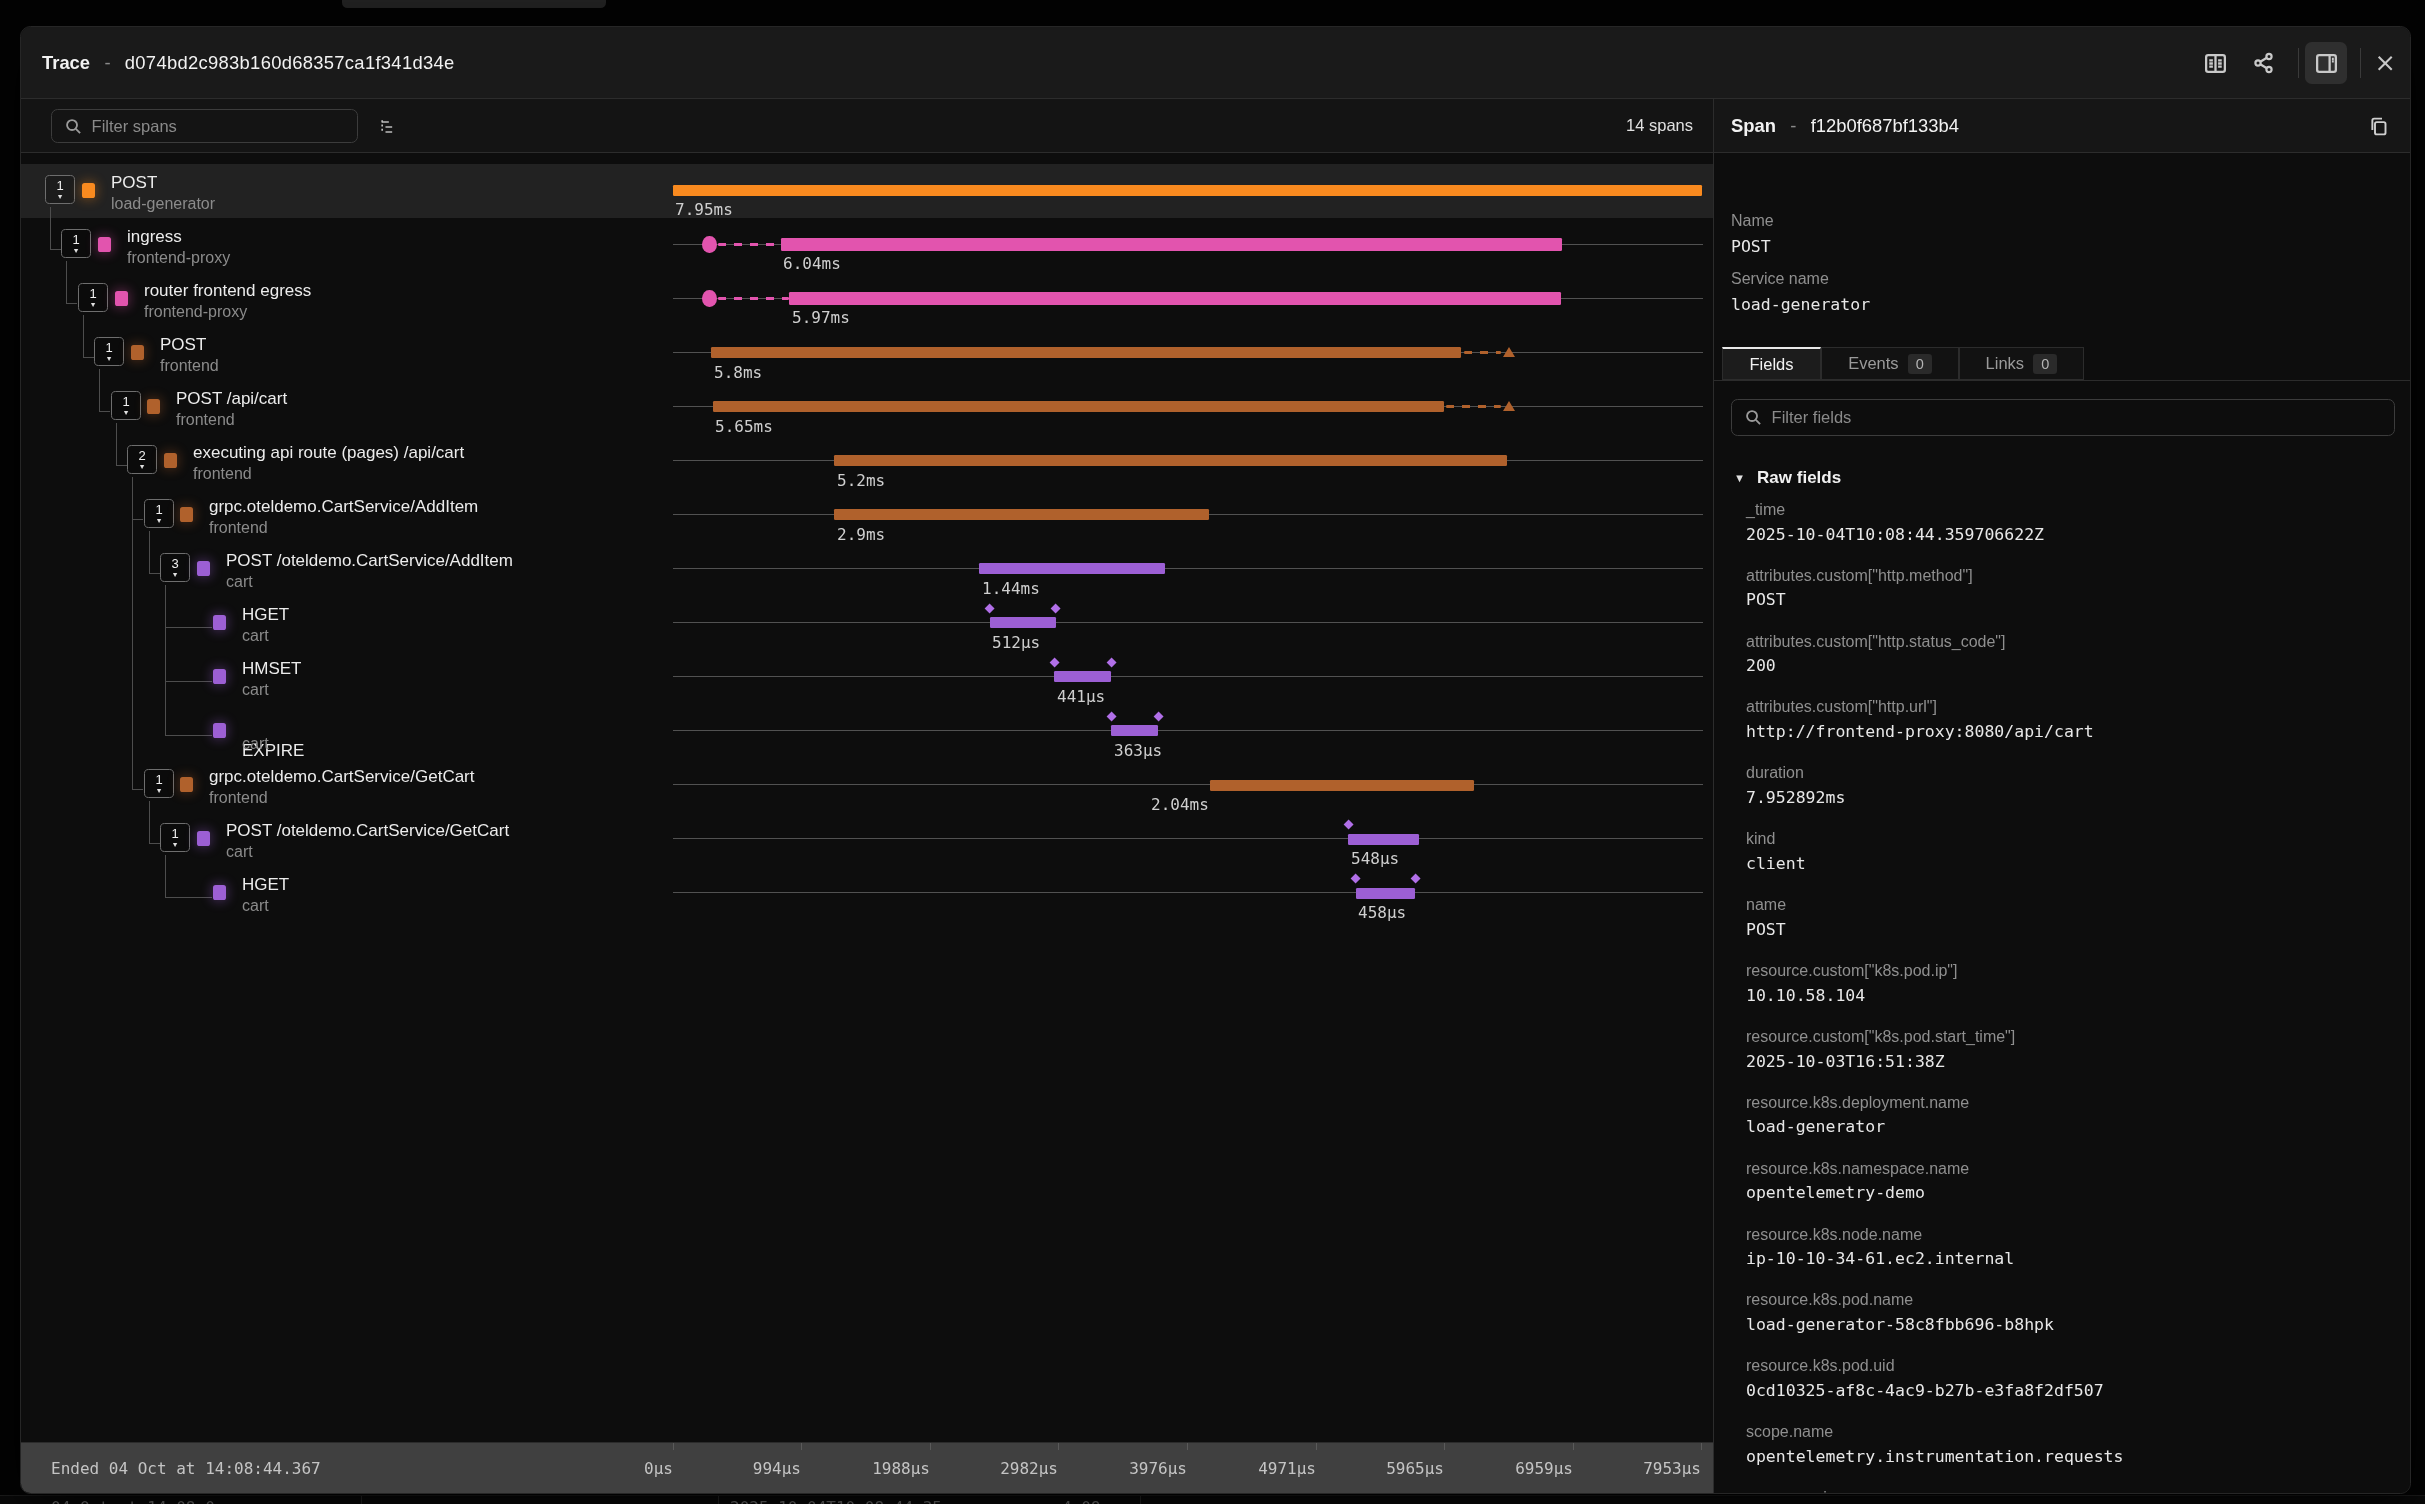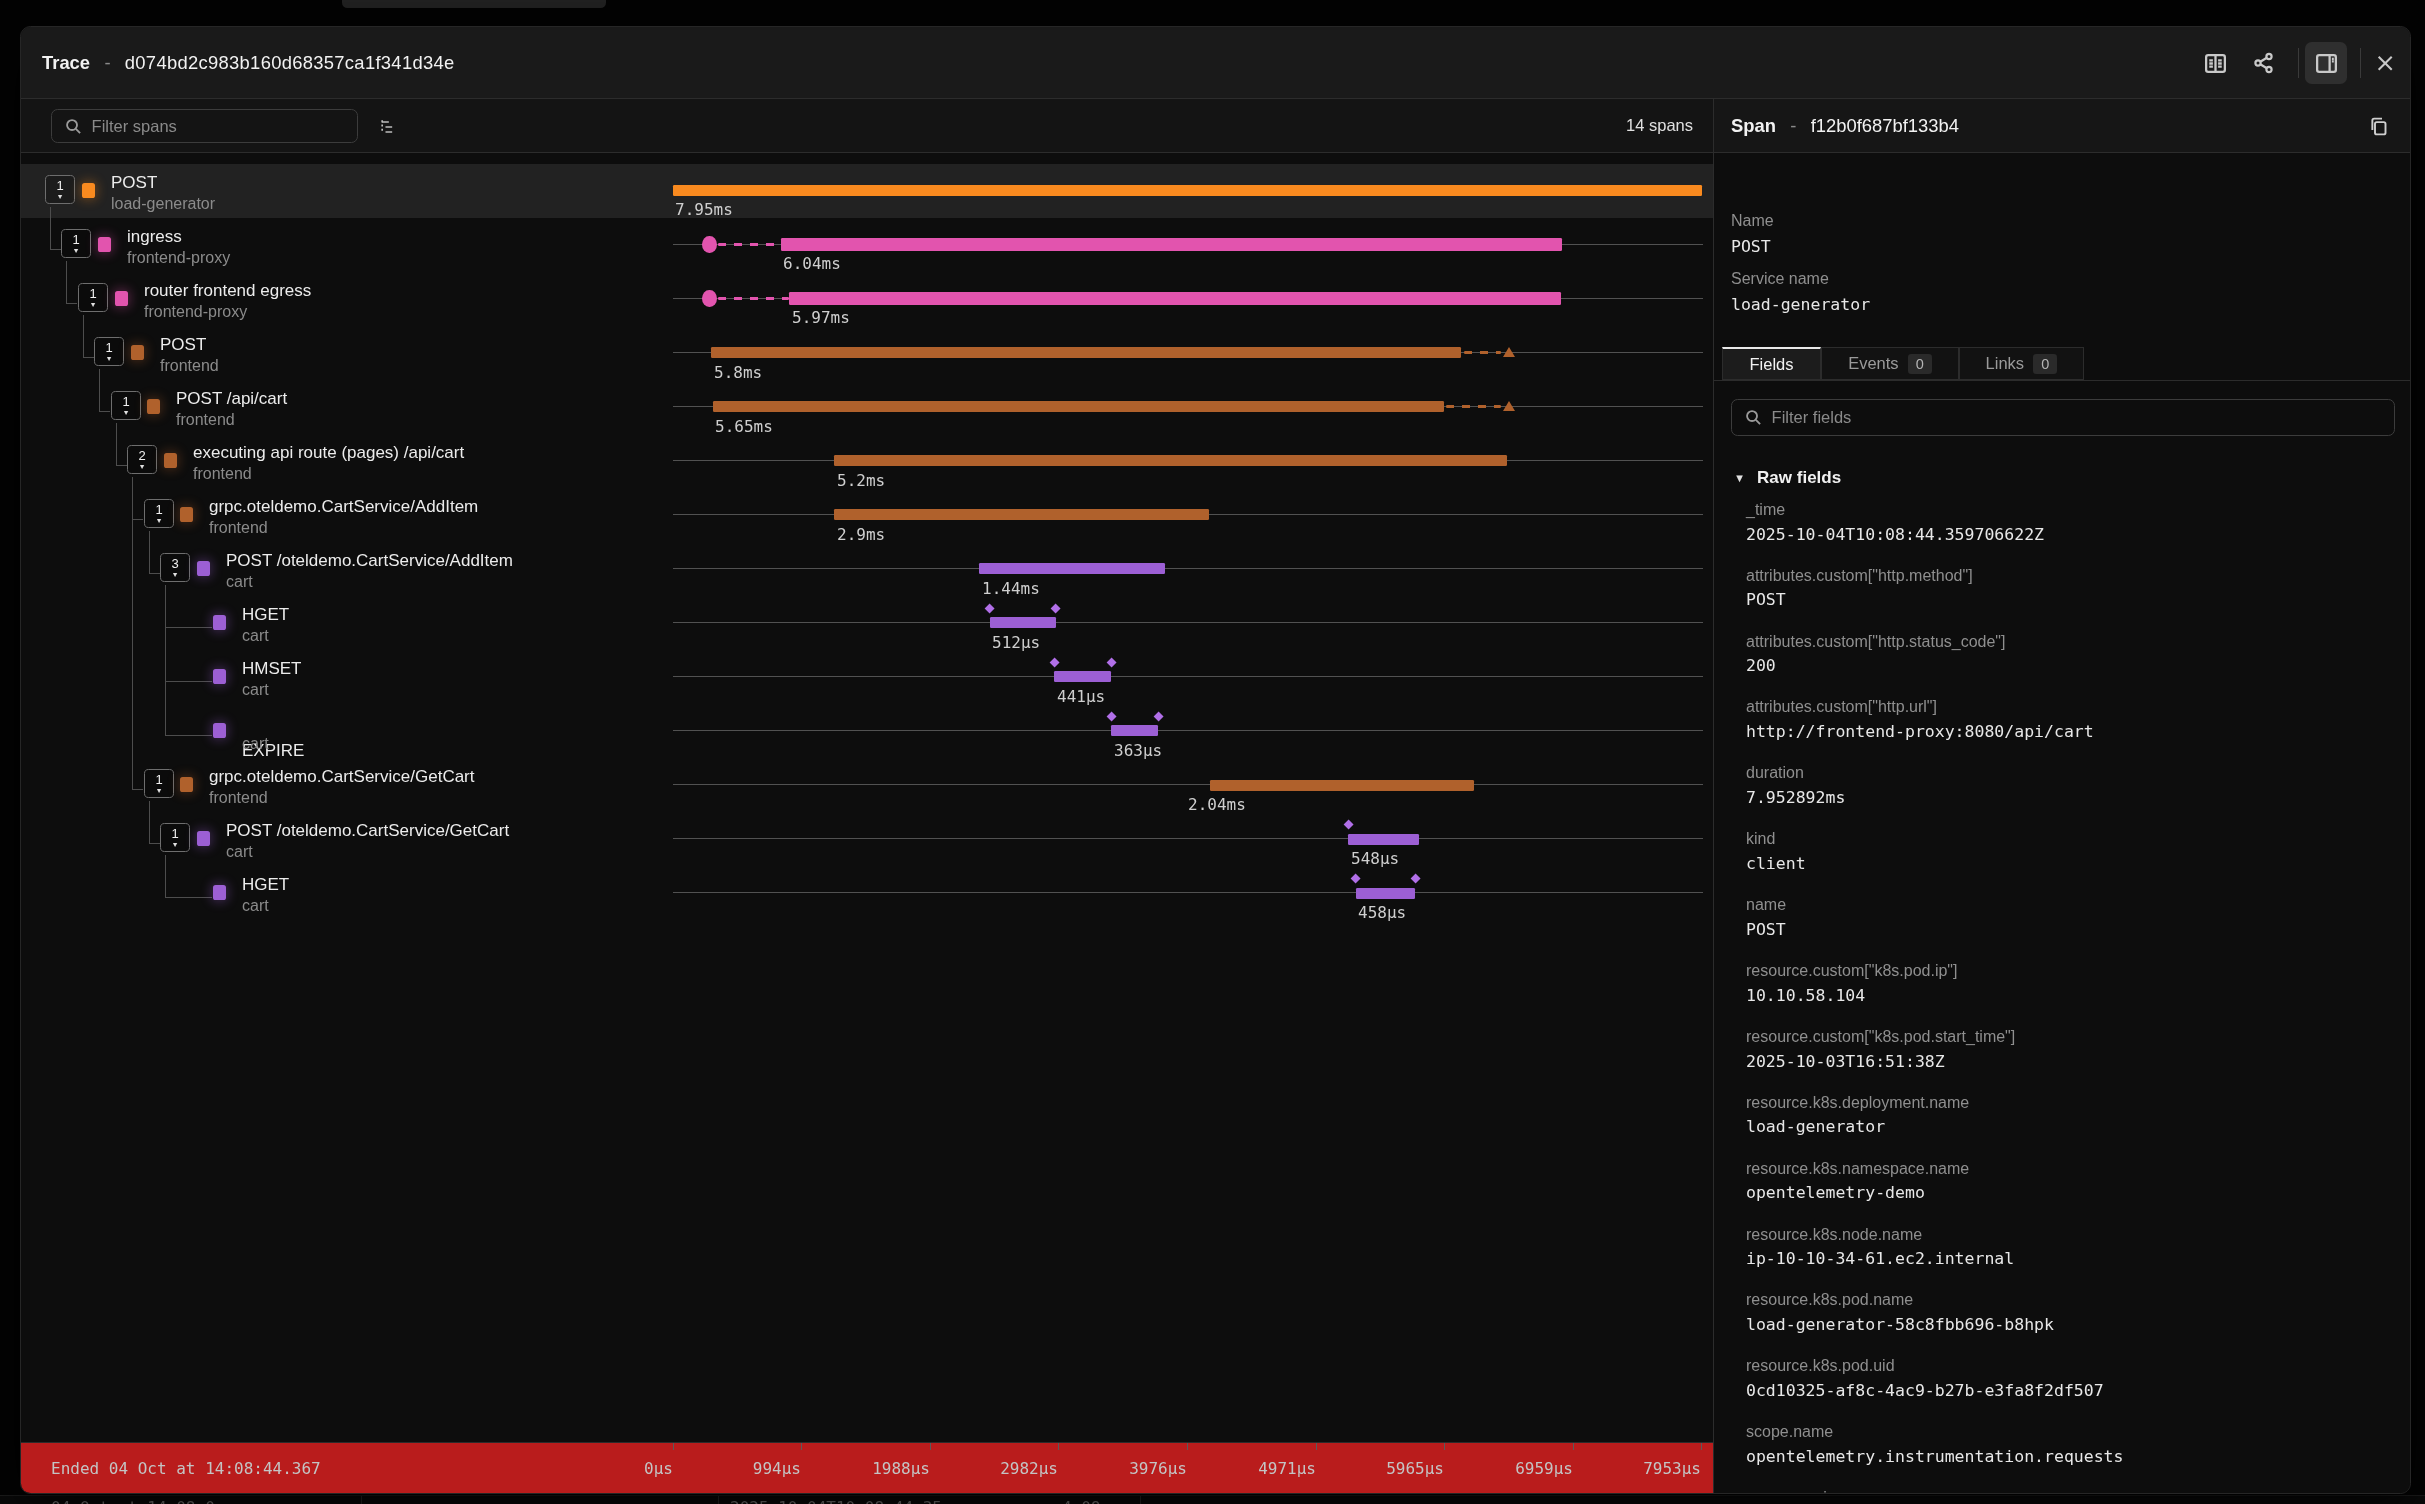"2.04ms" div.wf-label { left: 1167px -> 1130px }
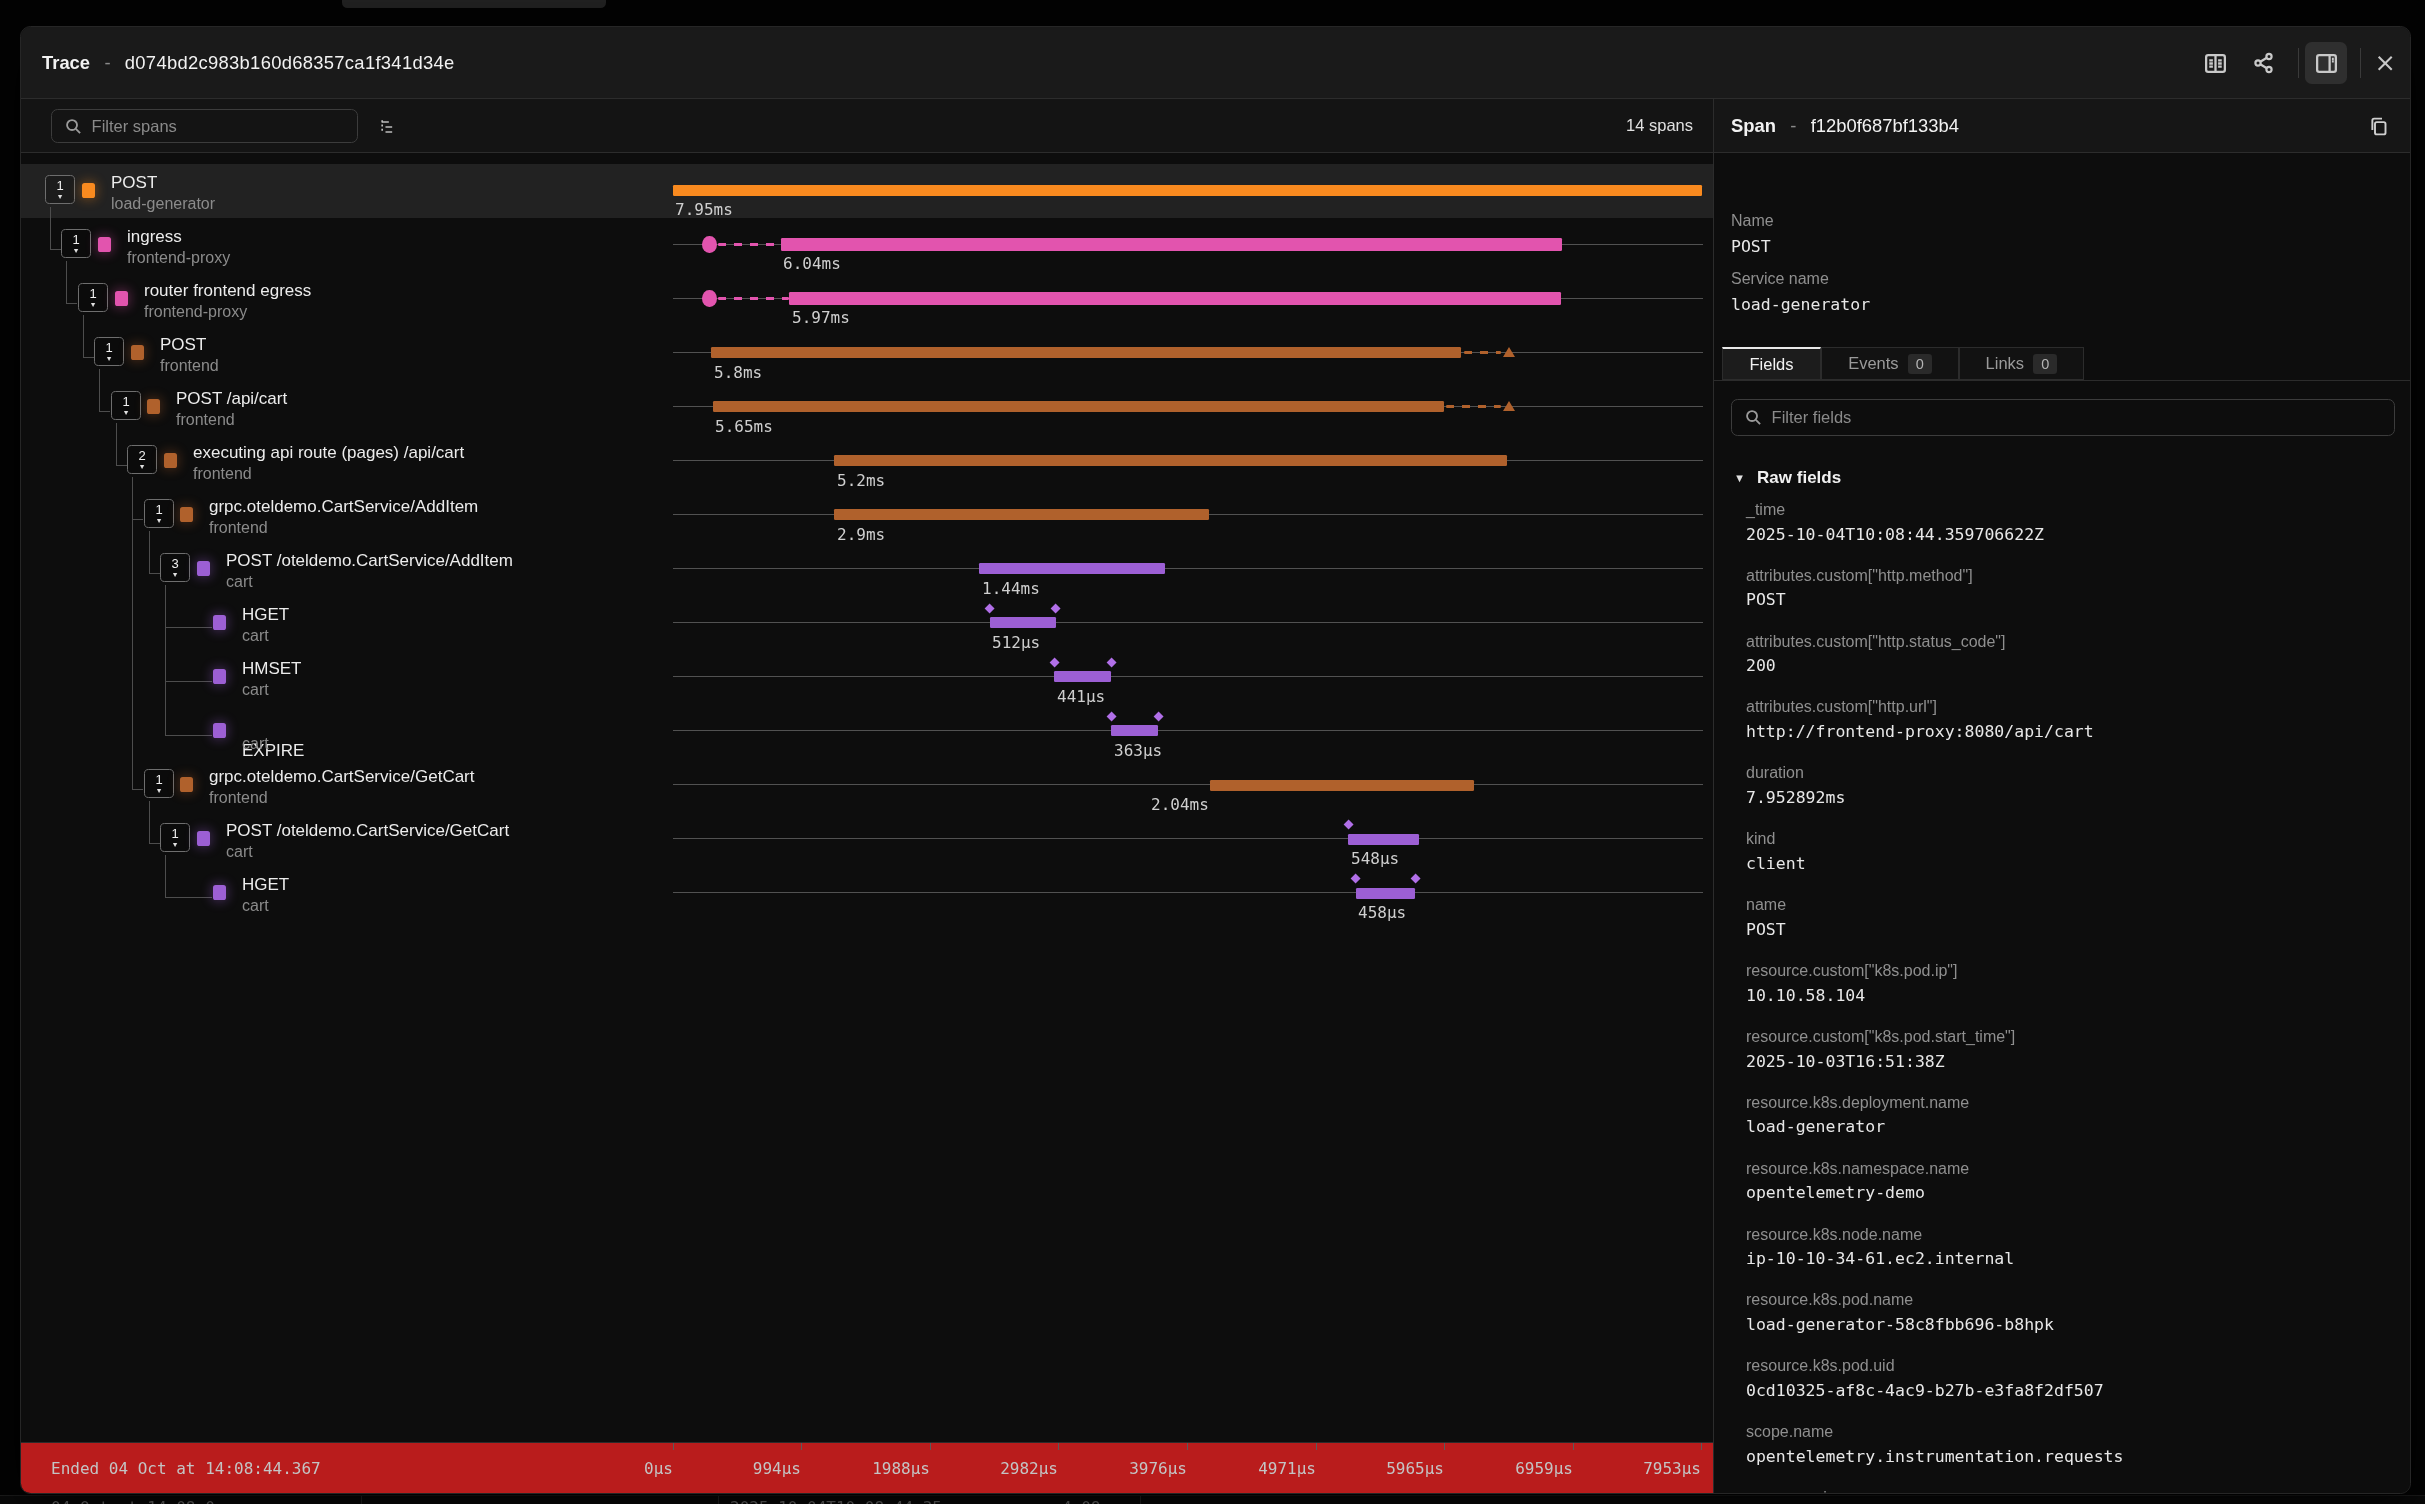"Ended 04 Oct at 14:08:44.367" #bottom-bar { background: #b91c1c -> #404040 }
